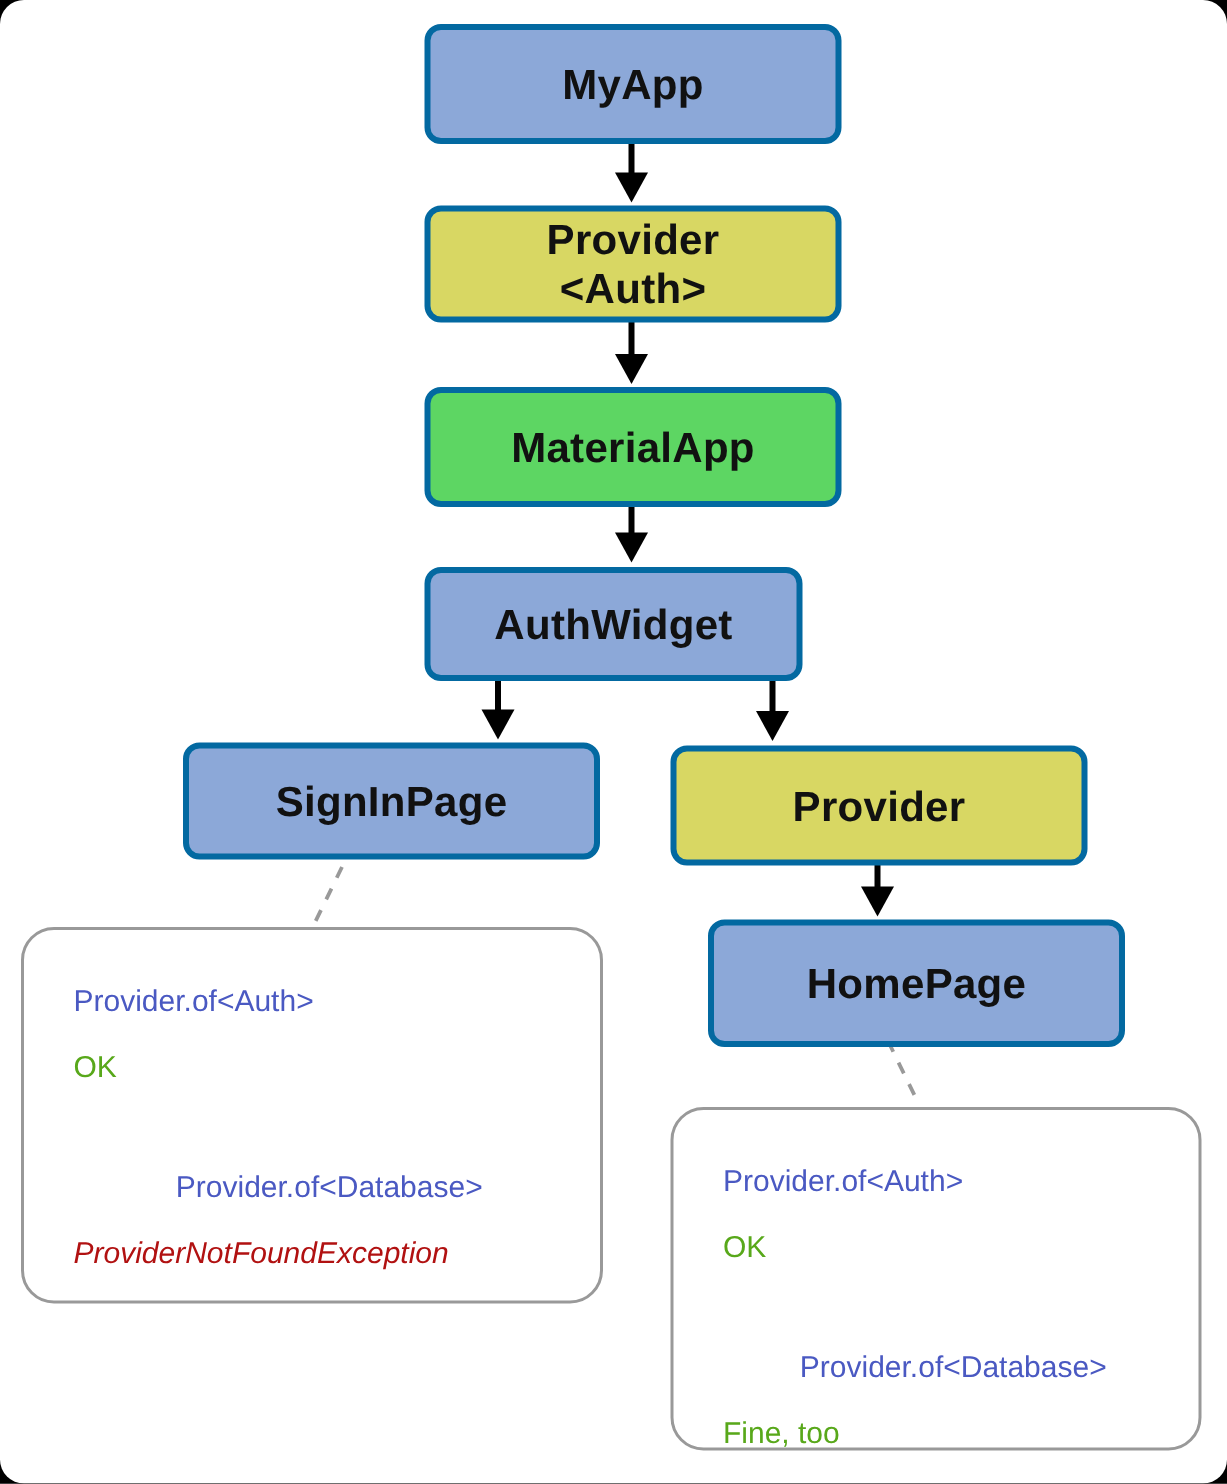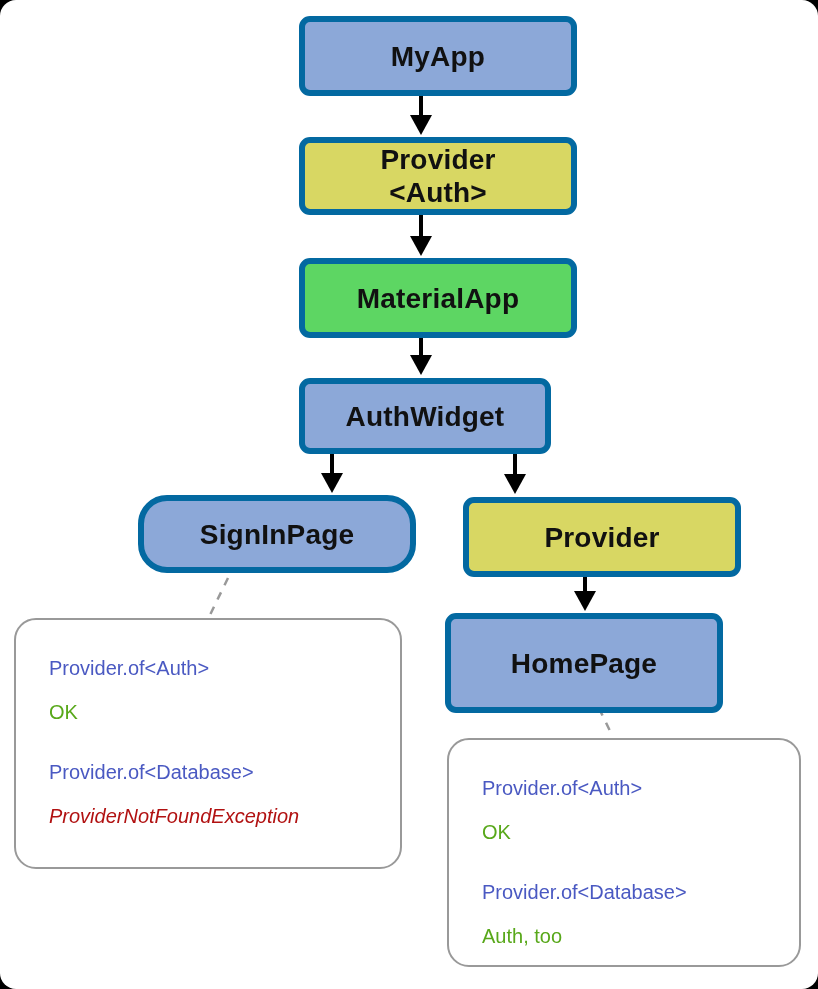"MyApp" .node { border: 6px solid #0369a1 -> 4px solid #0369a1; margin-left: 16px -> none }
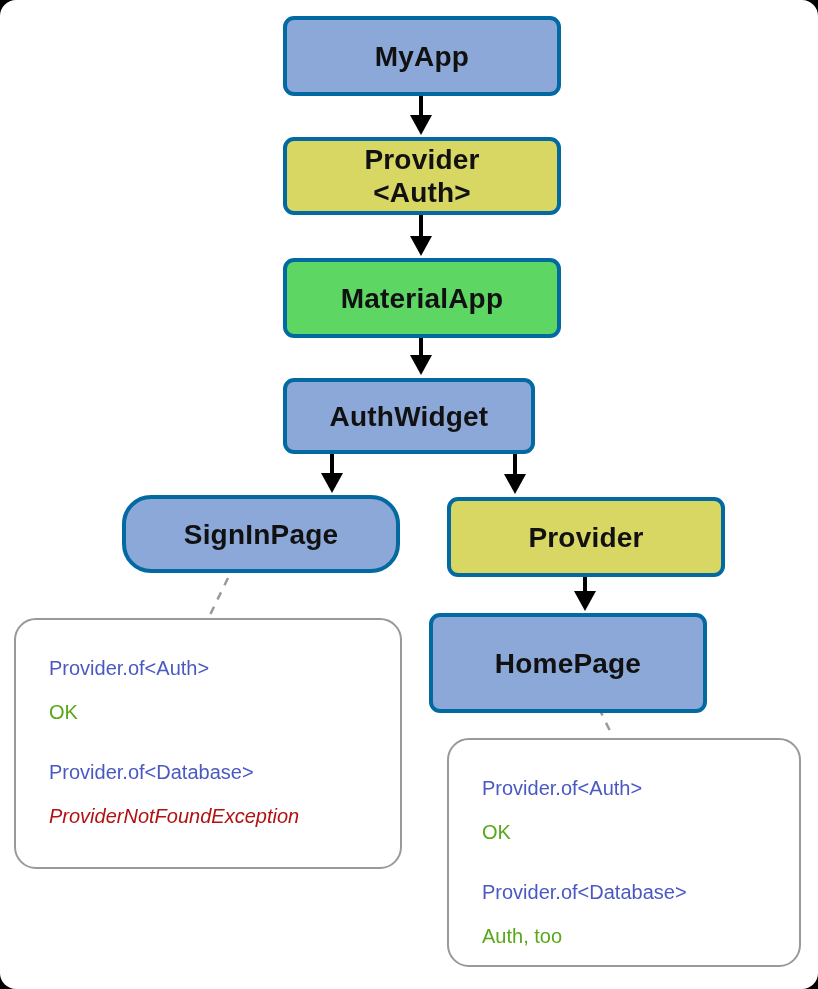"SignInPage" .n-signinpage { border-radius: 29px -> none }
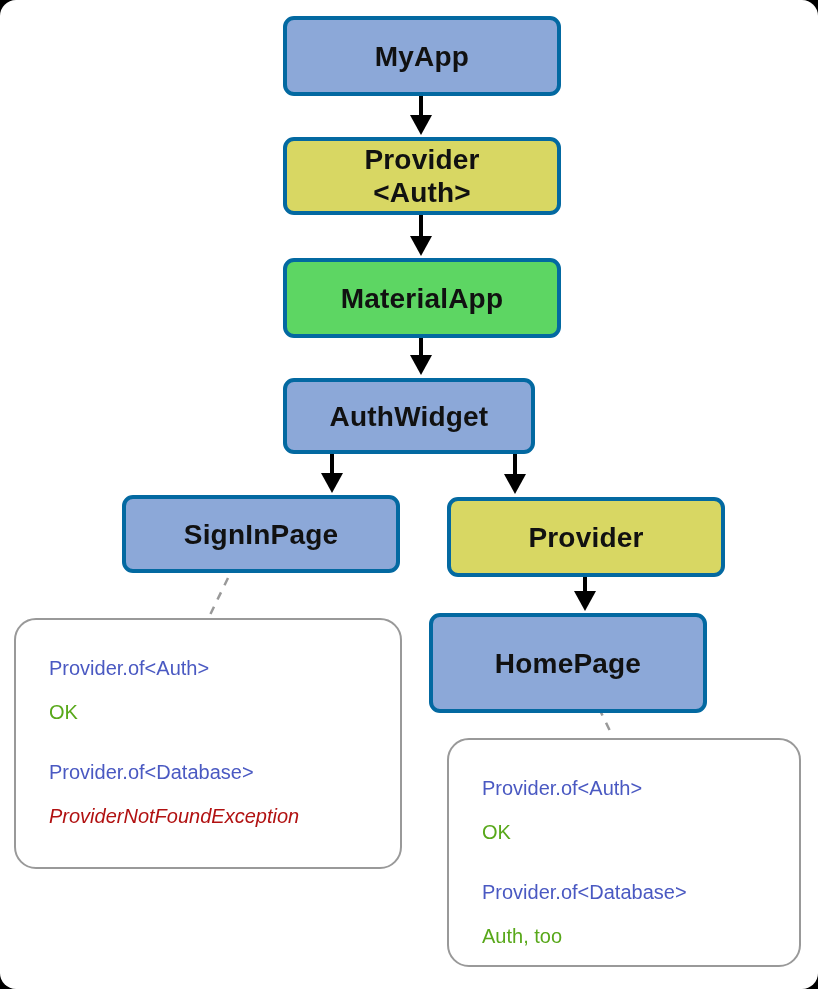"HomePage" .n-homepage { height: 100px -> 85px; left: 429px -> 472px }
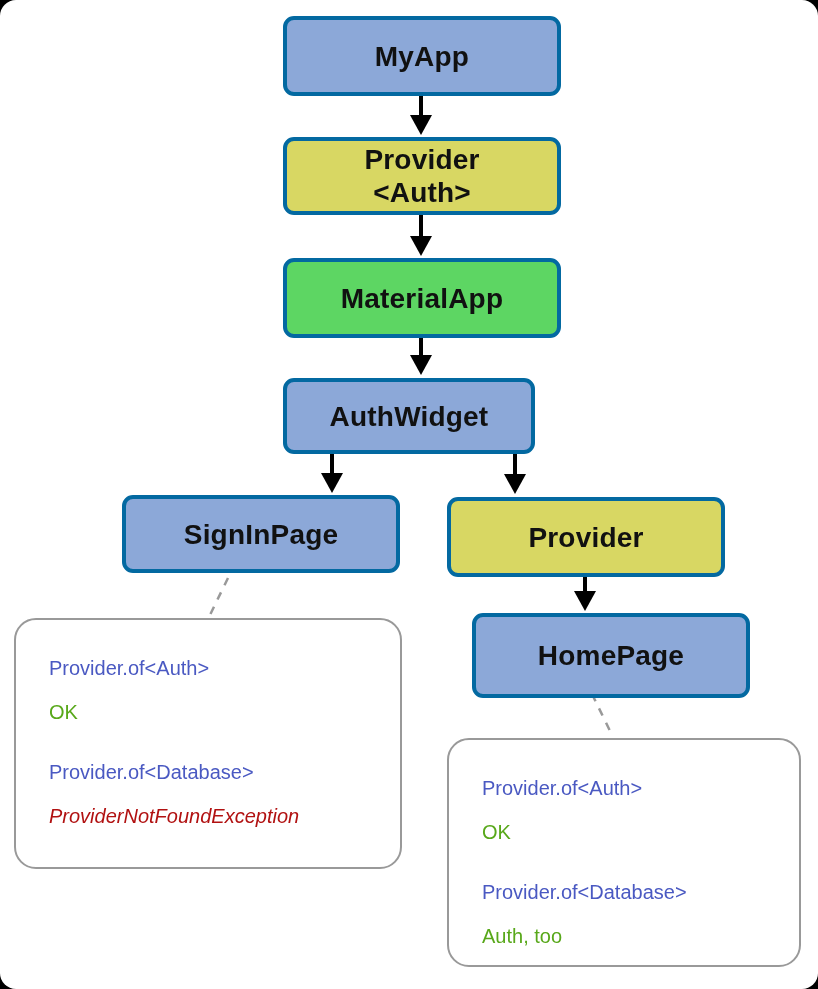"Provider.of<Database>" .gap { margin-top: 16px -> 36px; text-align: none -> center }
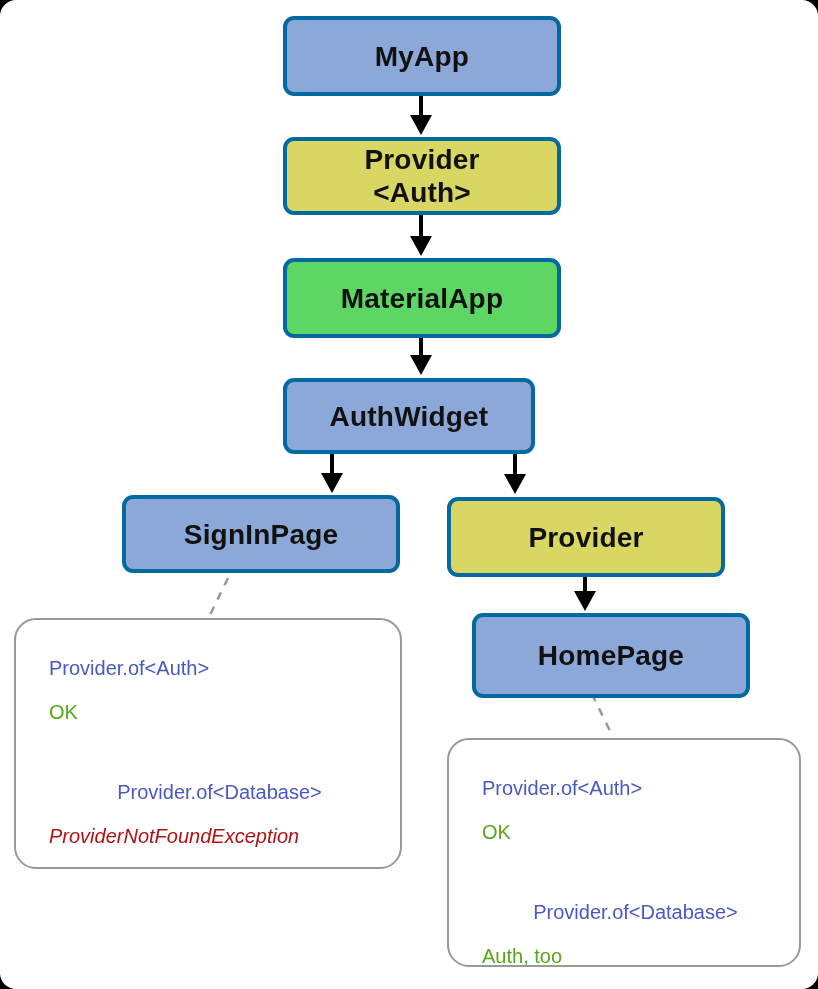"Auth, too" div.c-green { text: Auth -> Fine }
